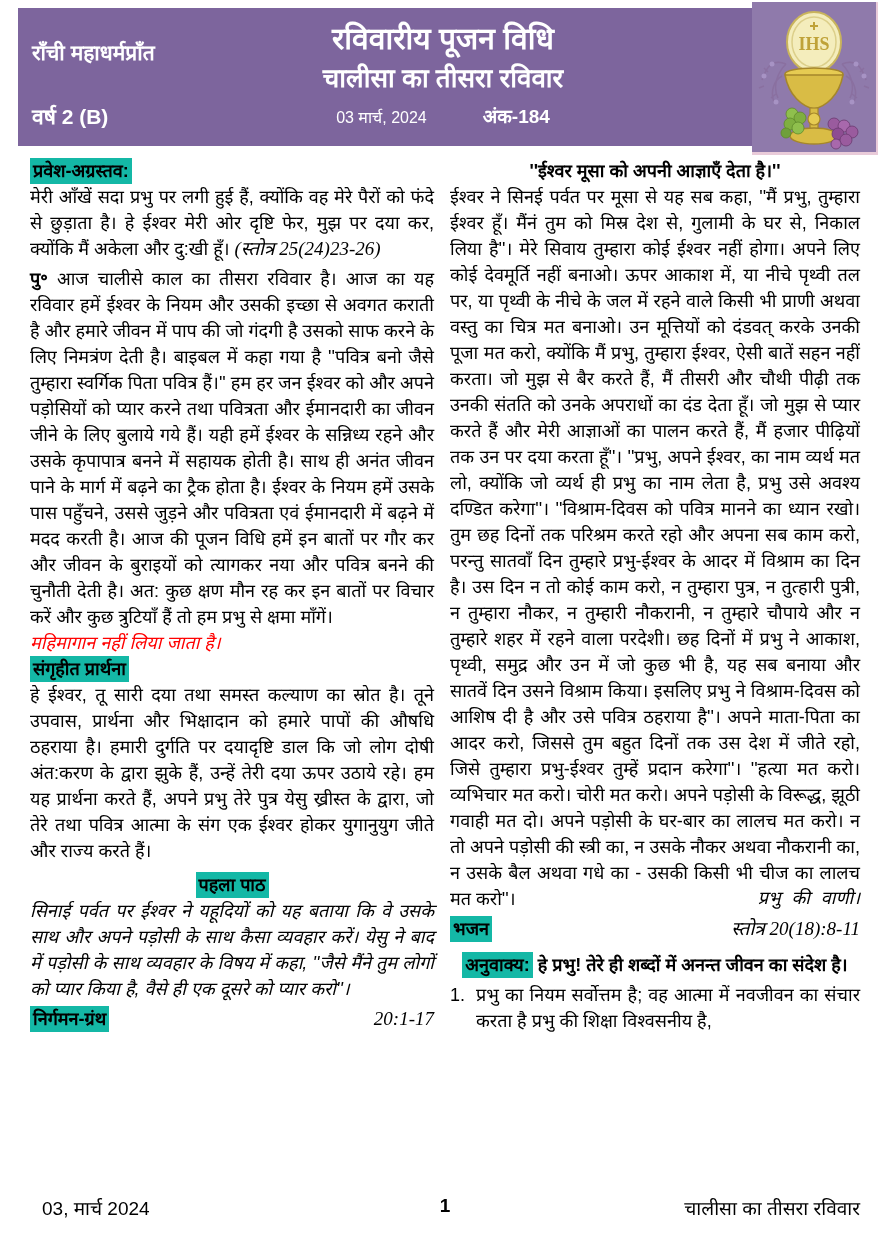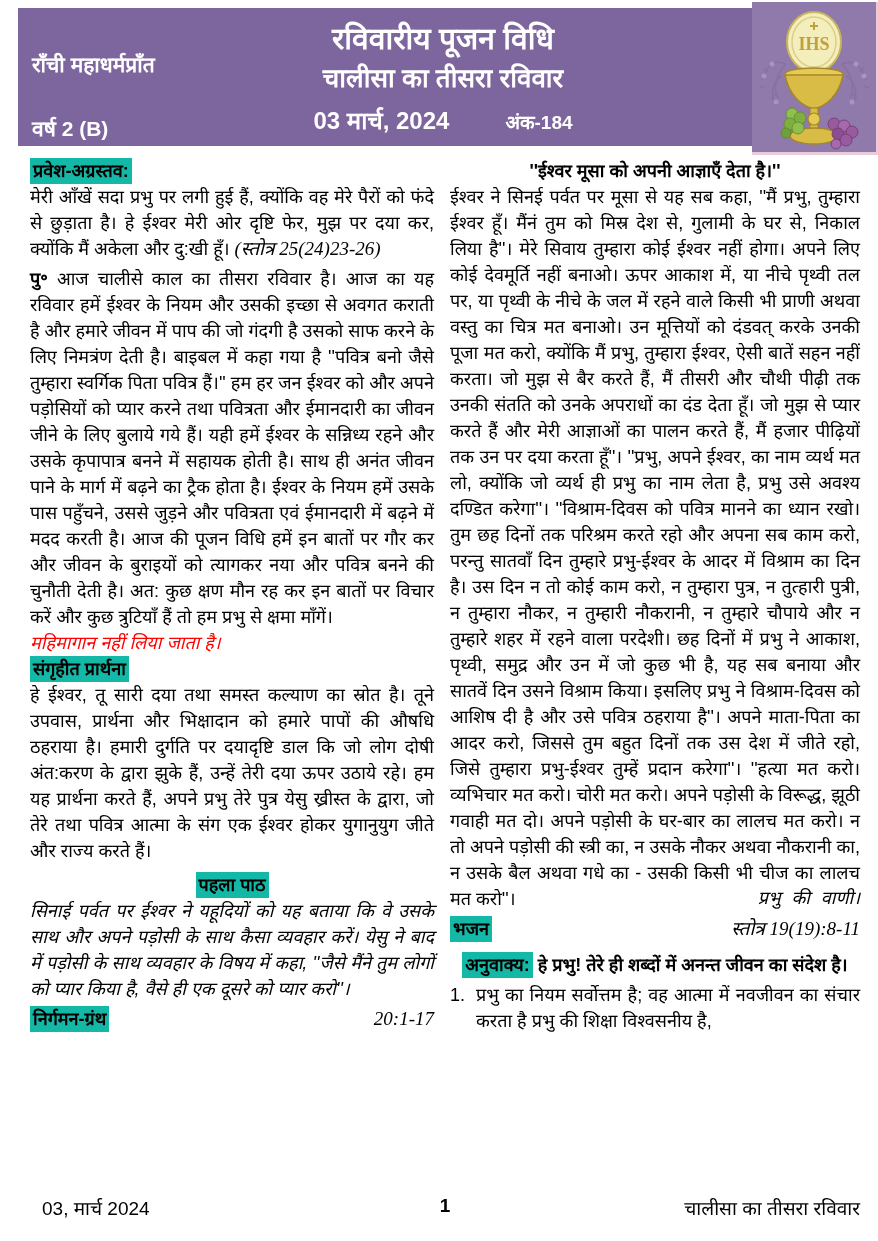"राँची महाधर्मप्राँत" .mast-left { top: 12px -> 0 }
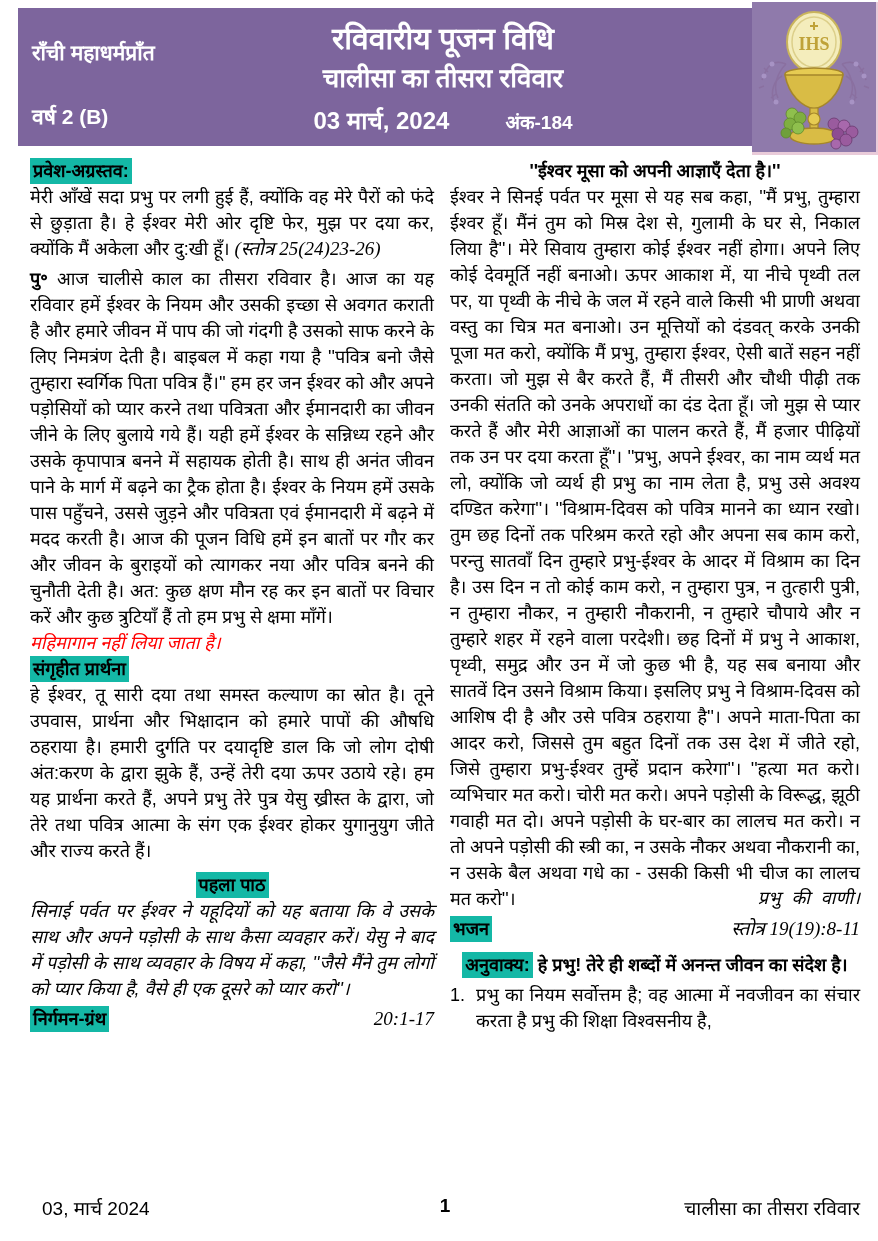"03 मार्च, 2024" .mast-date { font-size: 24px -> 16px; font-weight: bold -> normal }
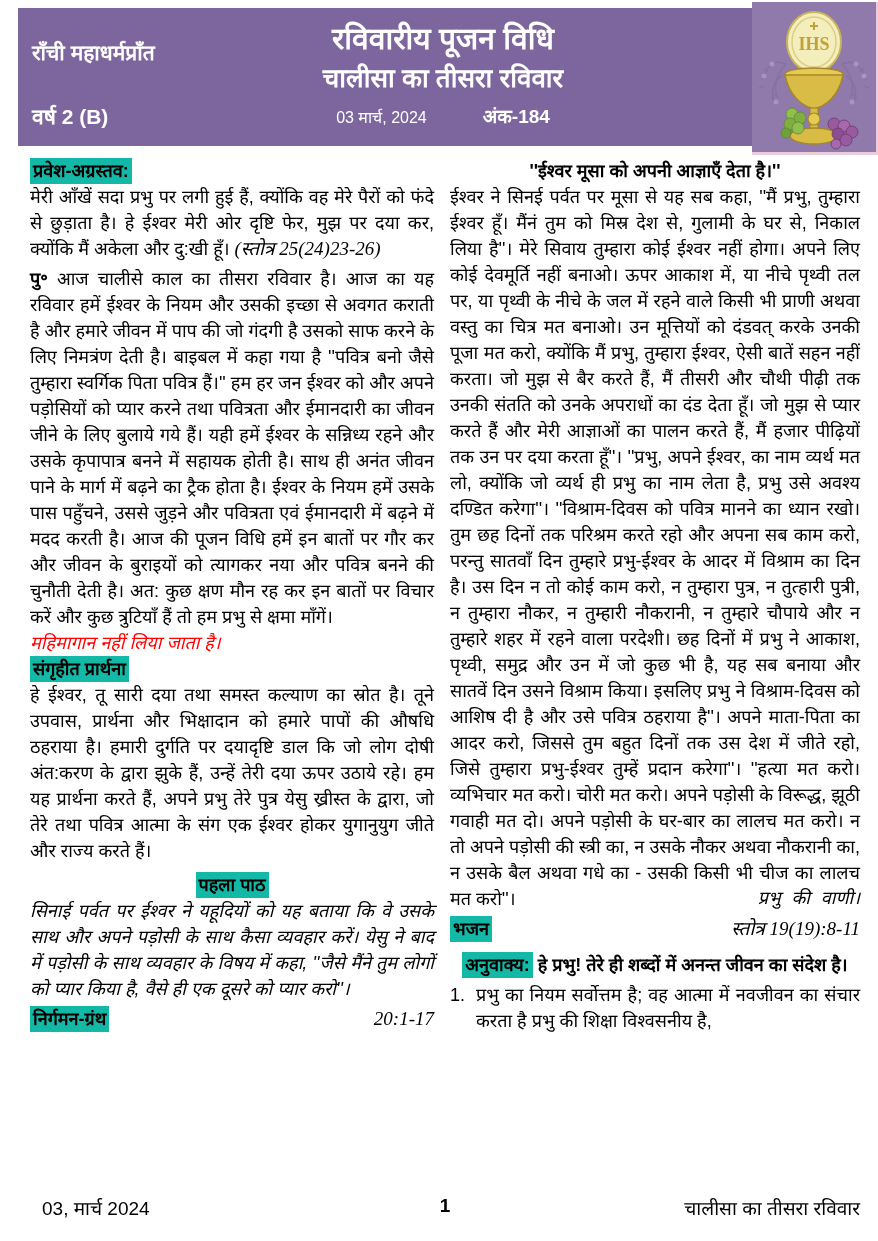"स्तोत्र 19(19):8-11" span.ref { text: 19(19 -> 20(18 }
